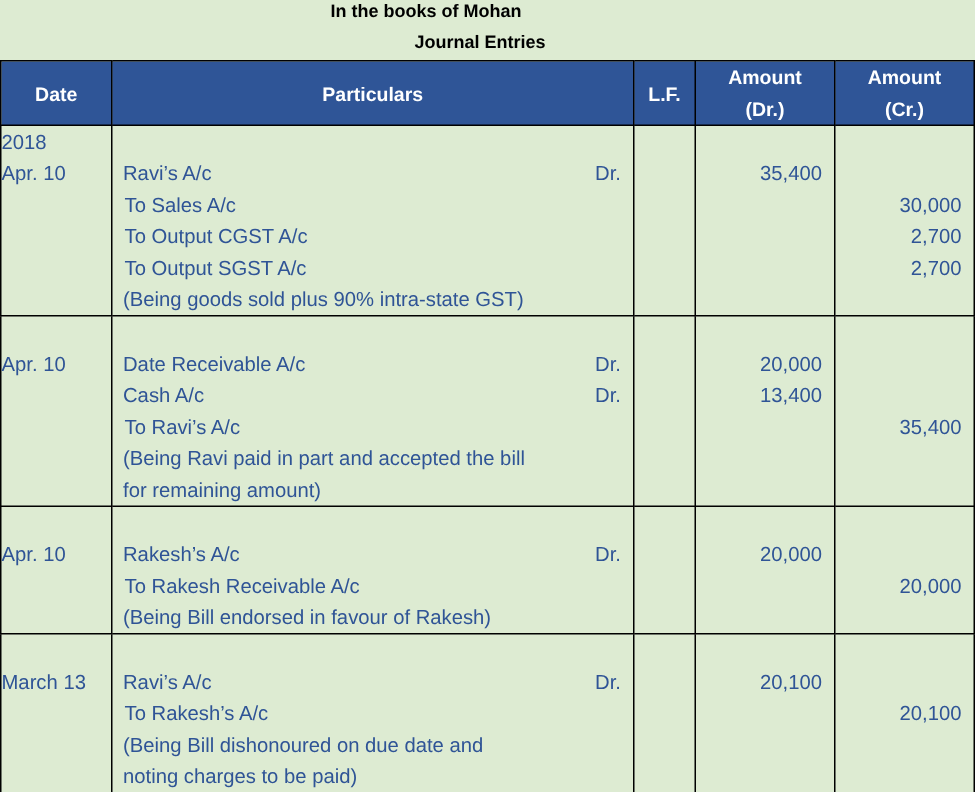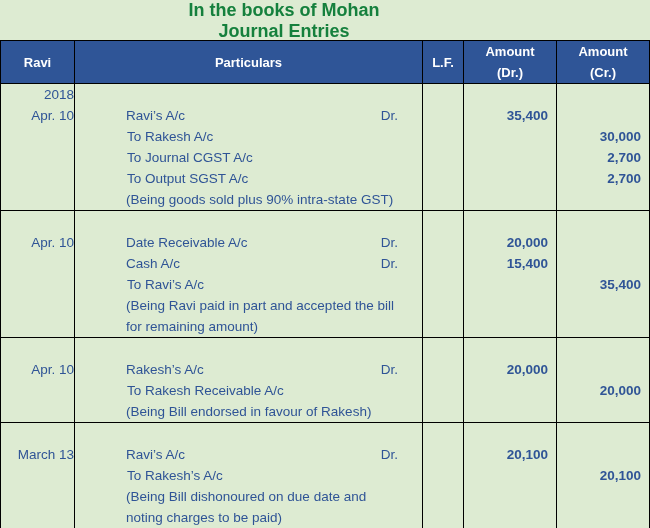"In the books of Mohan" .title { color: #15803d -> #000000; font-size: 18px -> 12px }
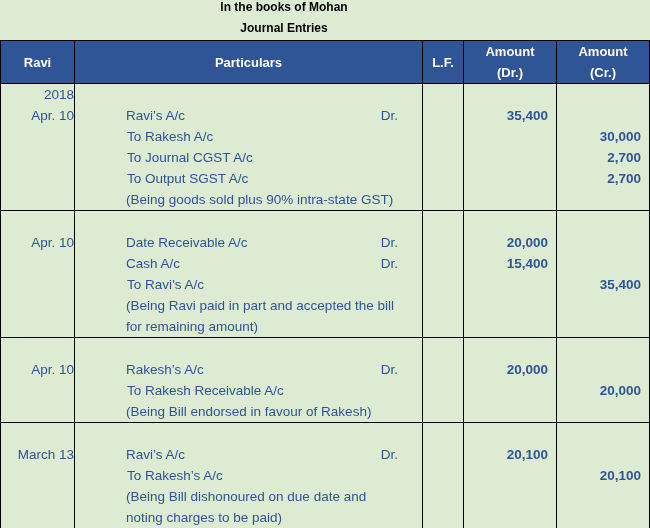"Journal Entries" .t2 { padding-left: none -> 36px }
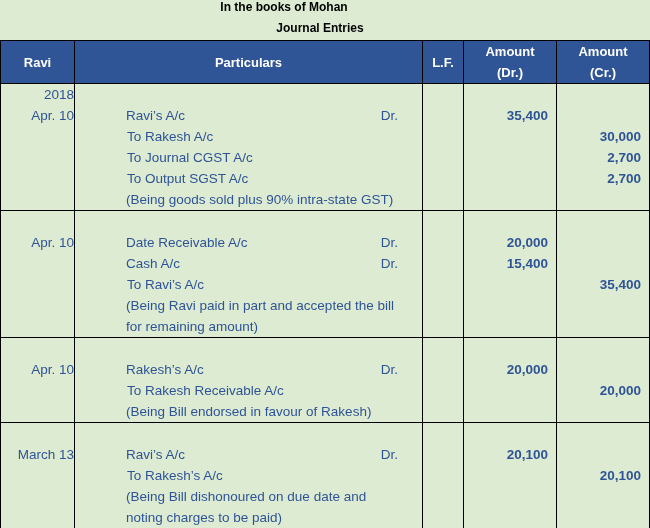"Ravi" th { text: Ravi -> Date }
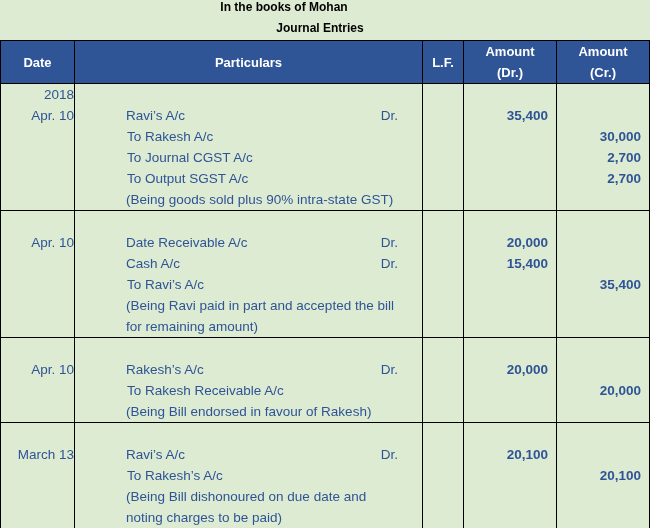"2018" .date { text-align: right -> left }
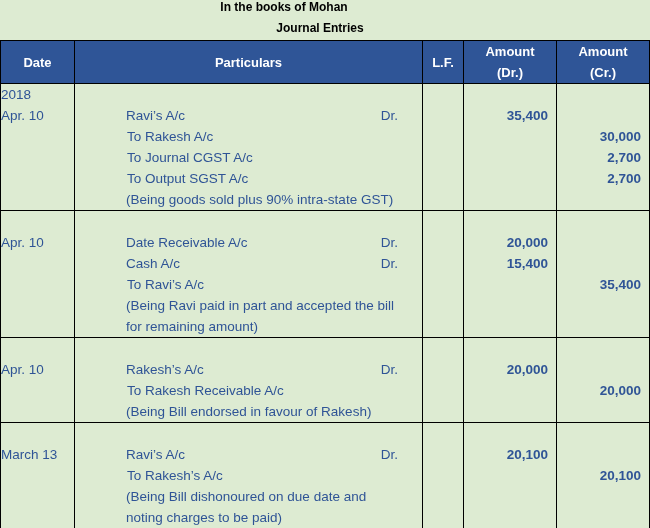"Ravi’s A/c" .part { margin-left: 44px -> none }
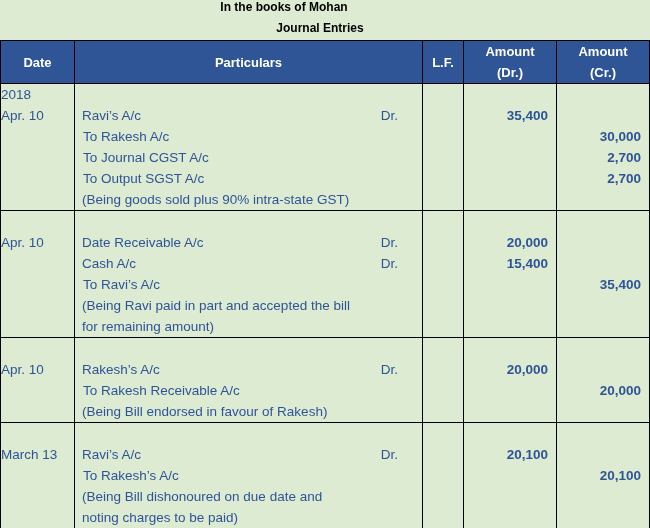"Dr." .drmark { right: 24px -> 8px }
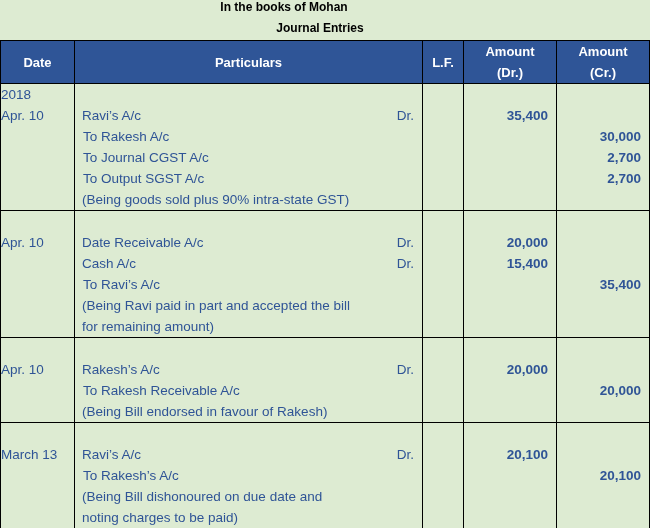"35,400" .amt { font-weight: bold -> none }
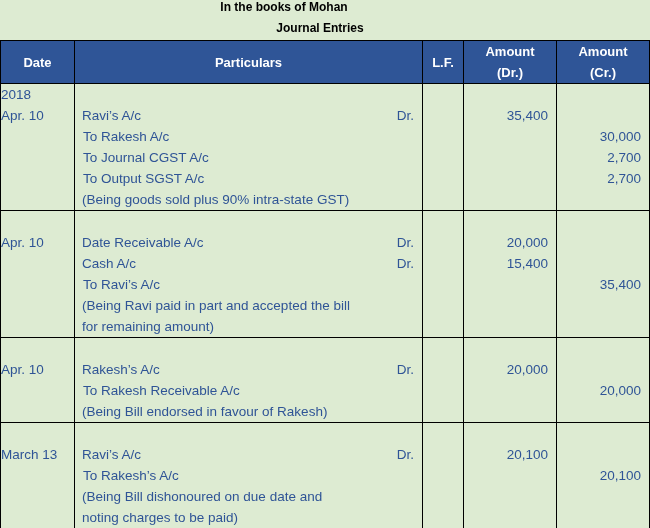"To Rakesh A/c" div.line { text: Rakesh -> Sales }
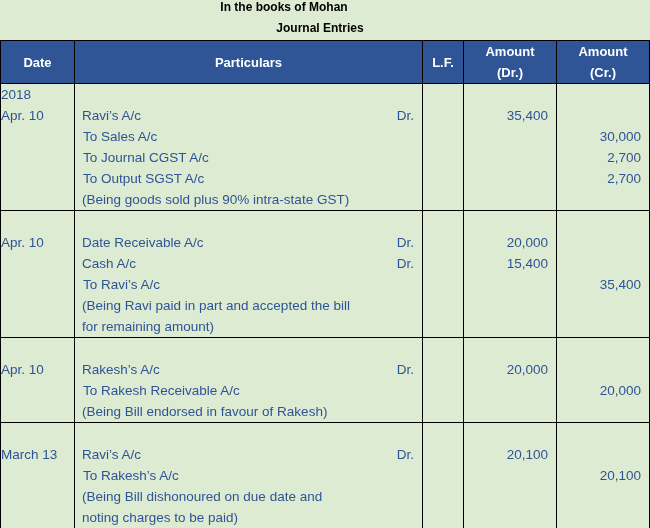"To Journal CGST A/c" div.line { text: Journal -> Output }
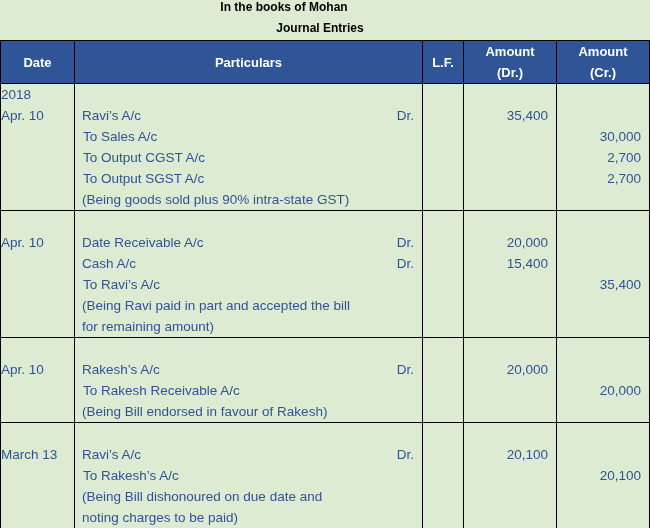"15,400" div.line { text: 15,400 -> 13,400 }
